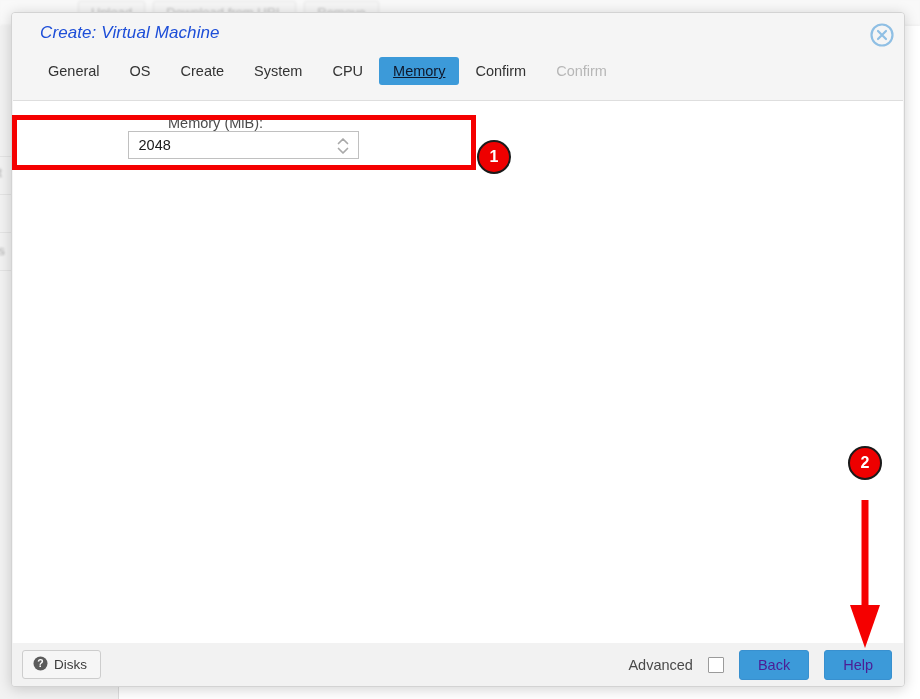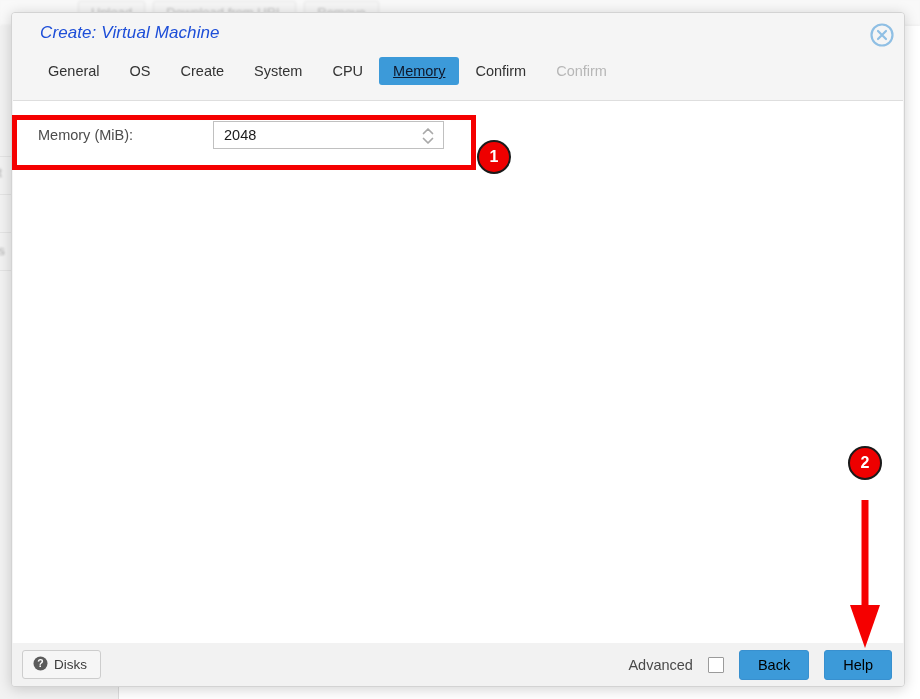"Memory (MiB):" .form-row { flex-direction: none -> column }
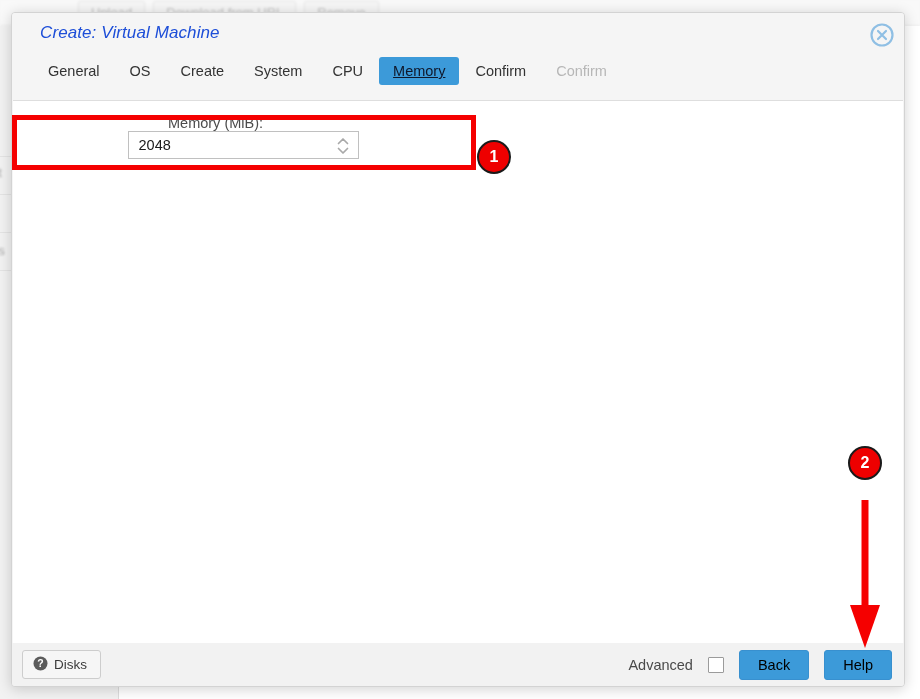"Back" .blue-btn { color: #000000 -> #4c1d95 }
